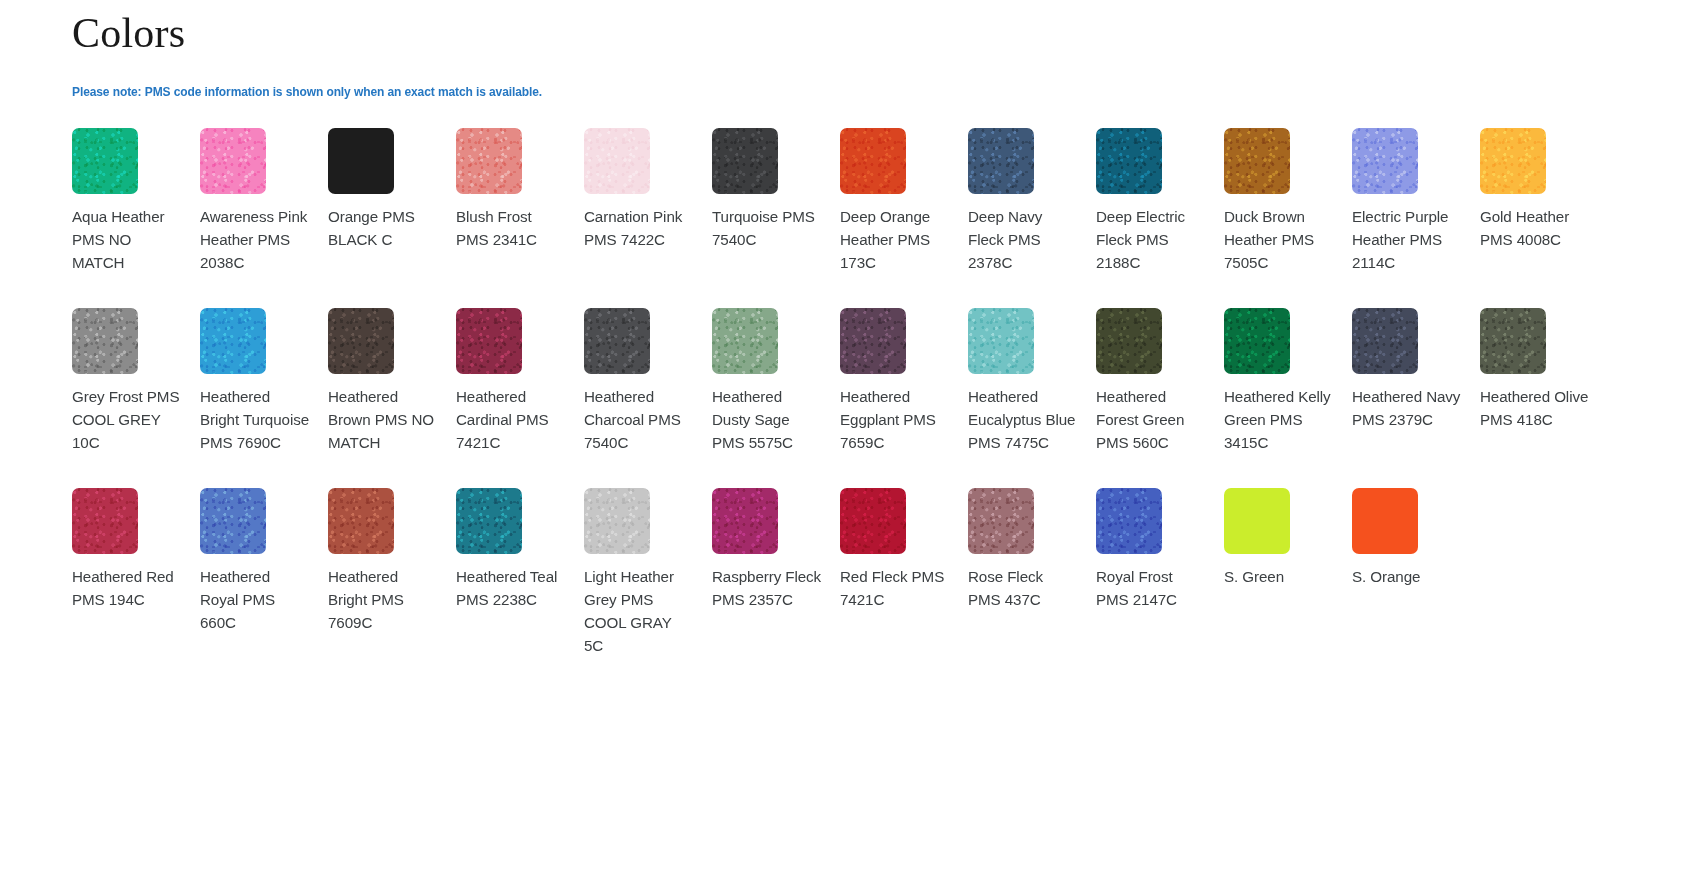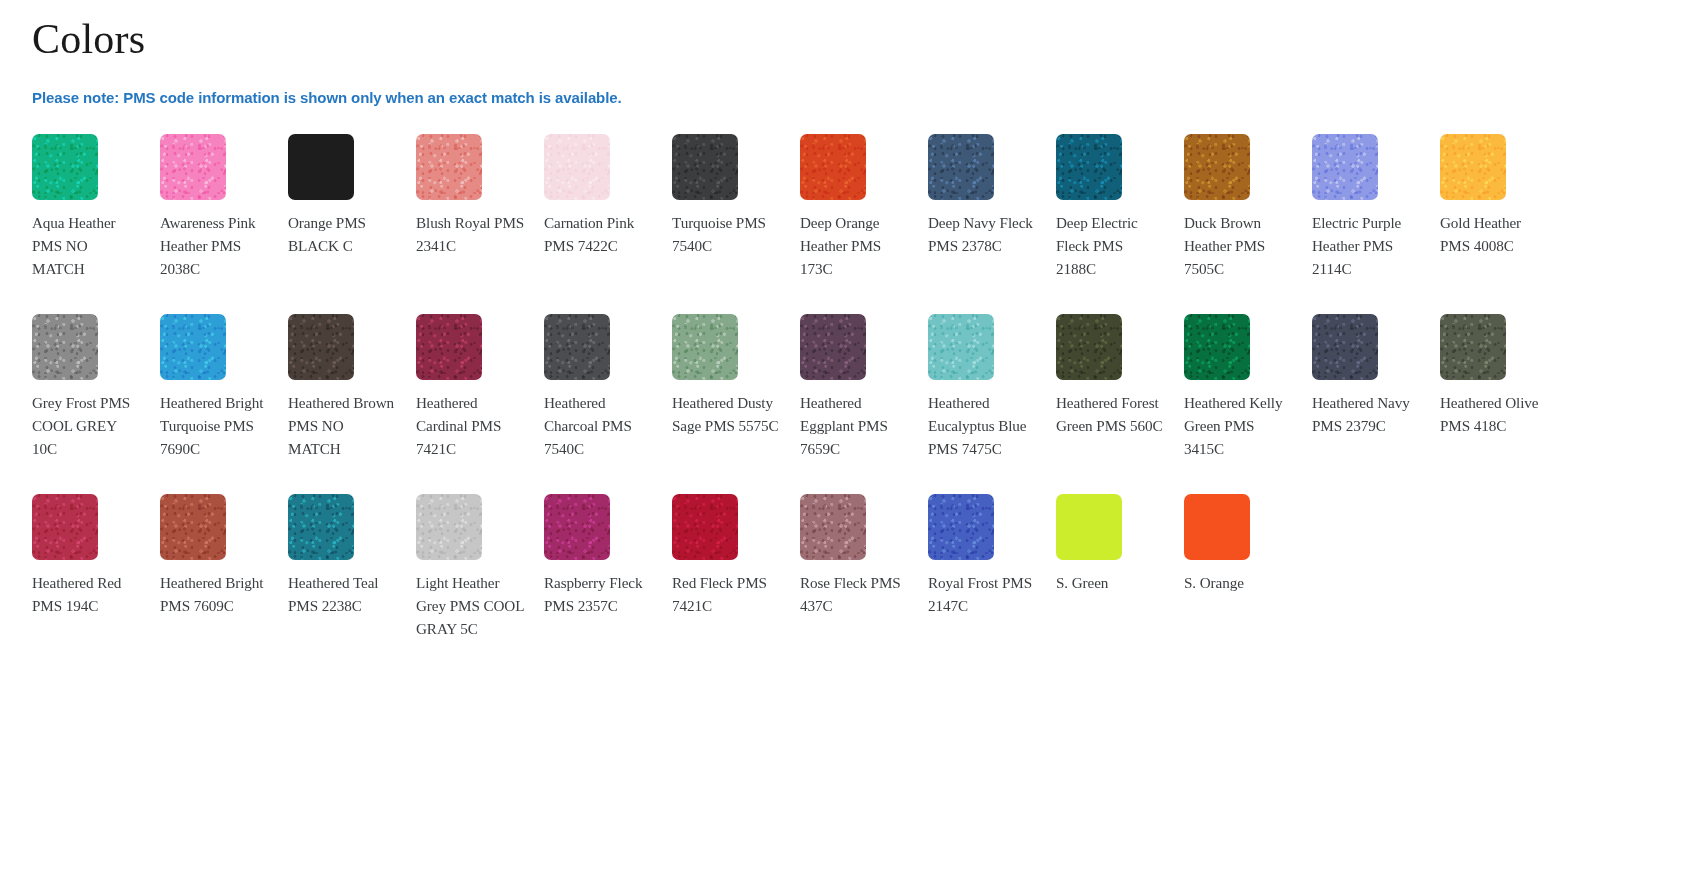"Colors" .page { margin-left: none -> 40px; padding: 16px 0 0 32px -> 10px 0 0 32px }
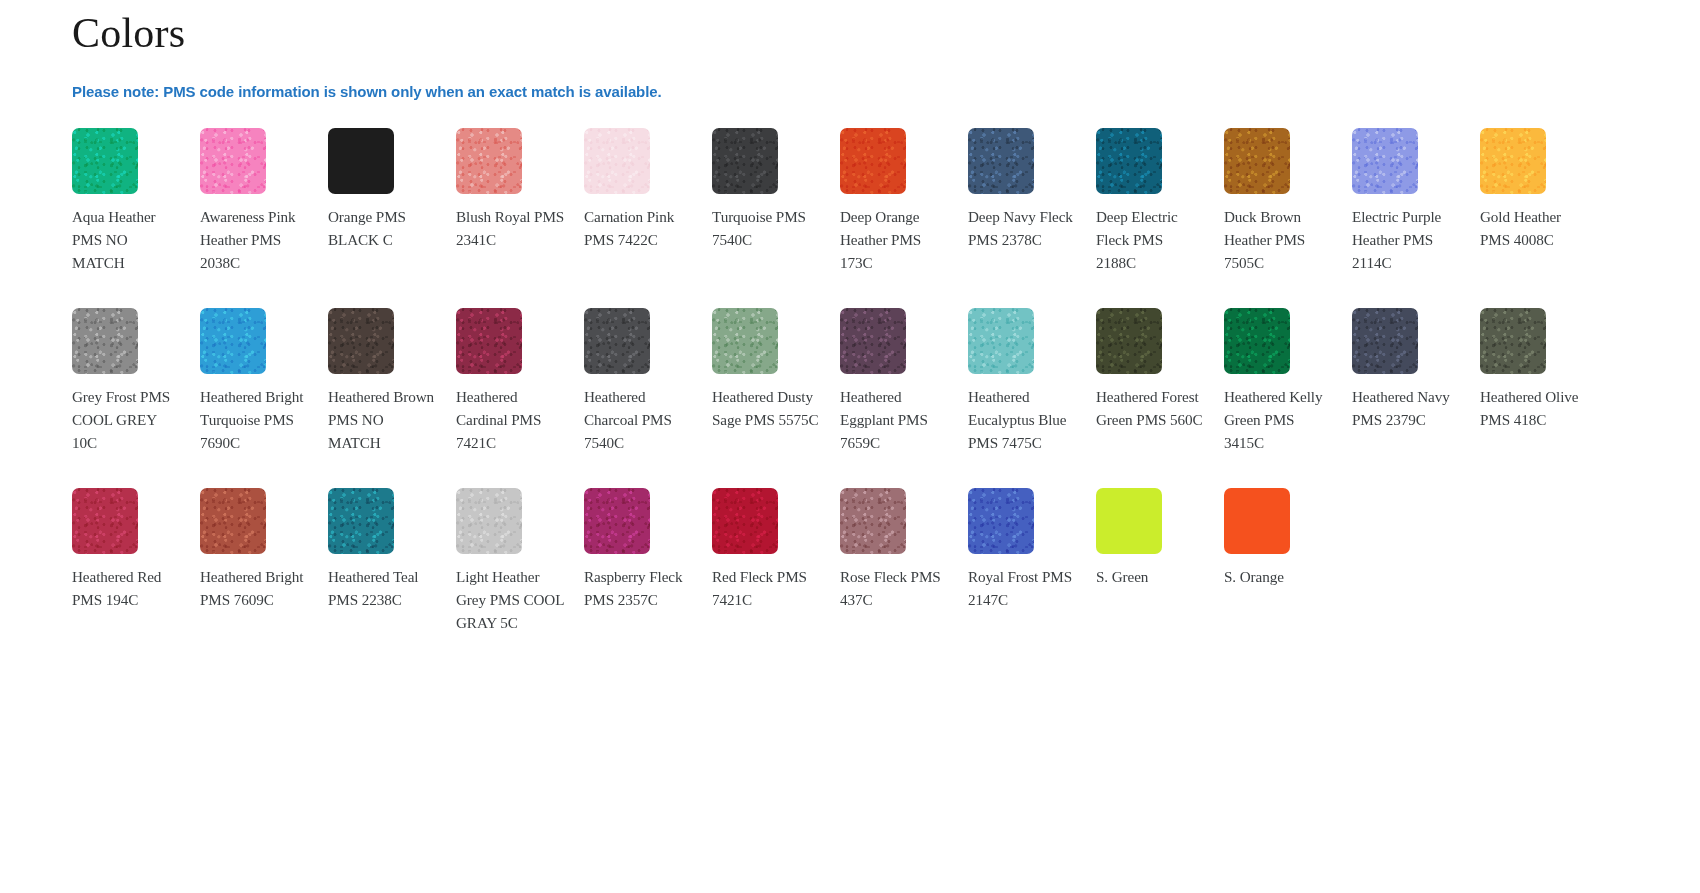"Please note: PMS code information" .note { font-size: 15px -> 12px }
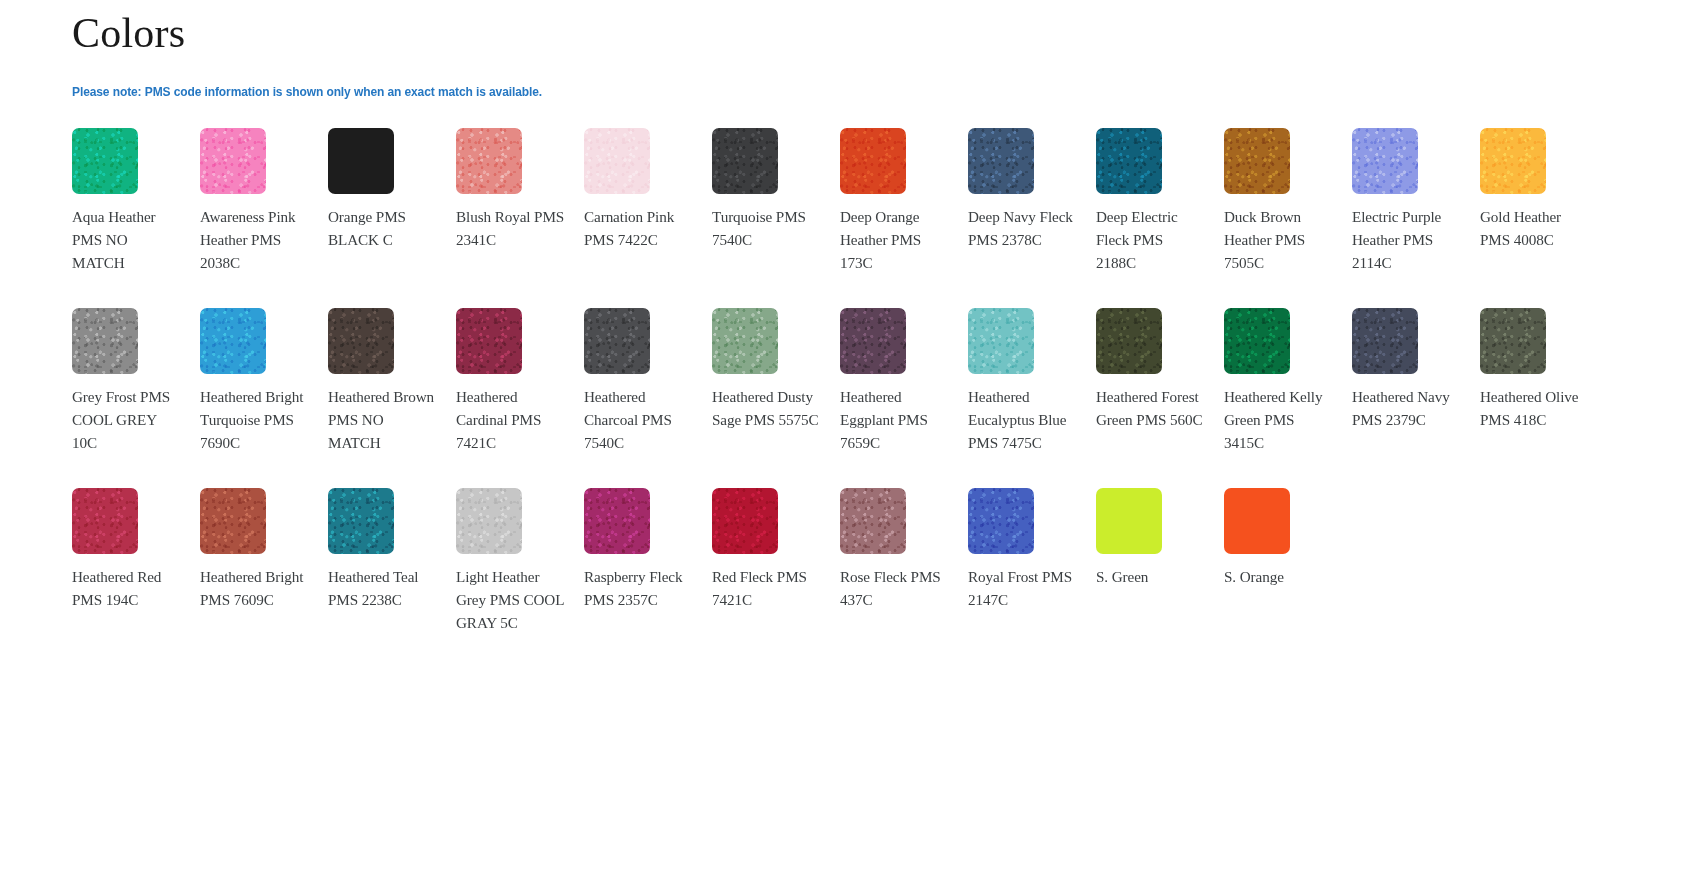"Aqua Heather PMS NO MATCH" .swatch-grid { font-family: Liberation Serif, serif -> none }
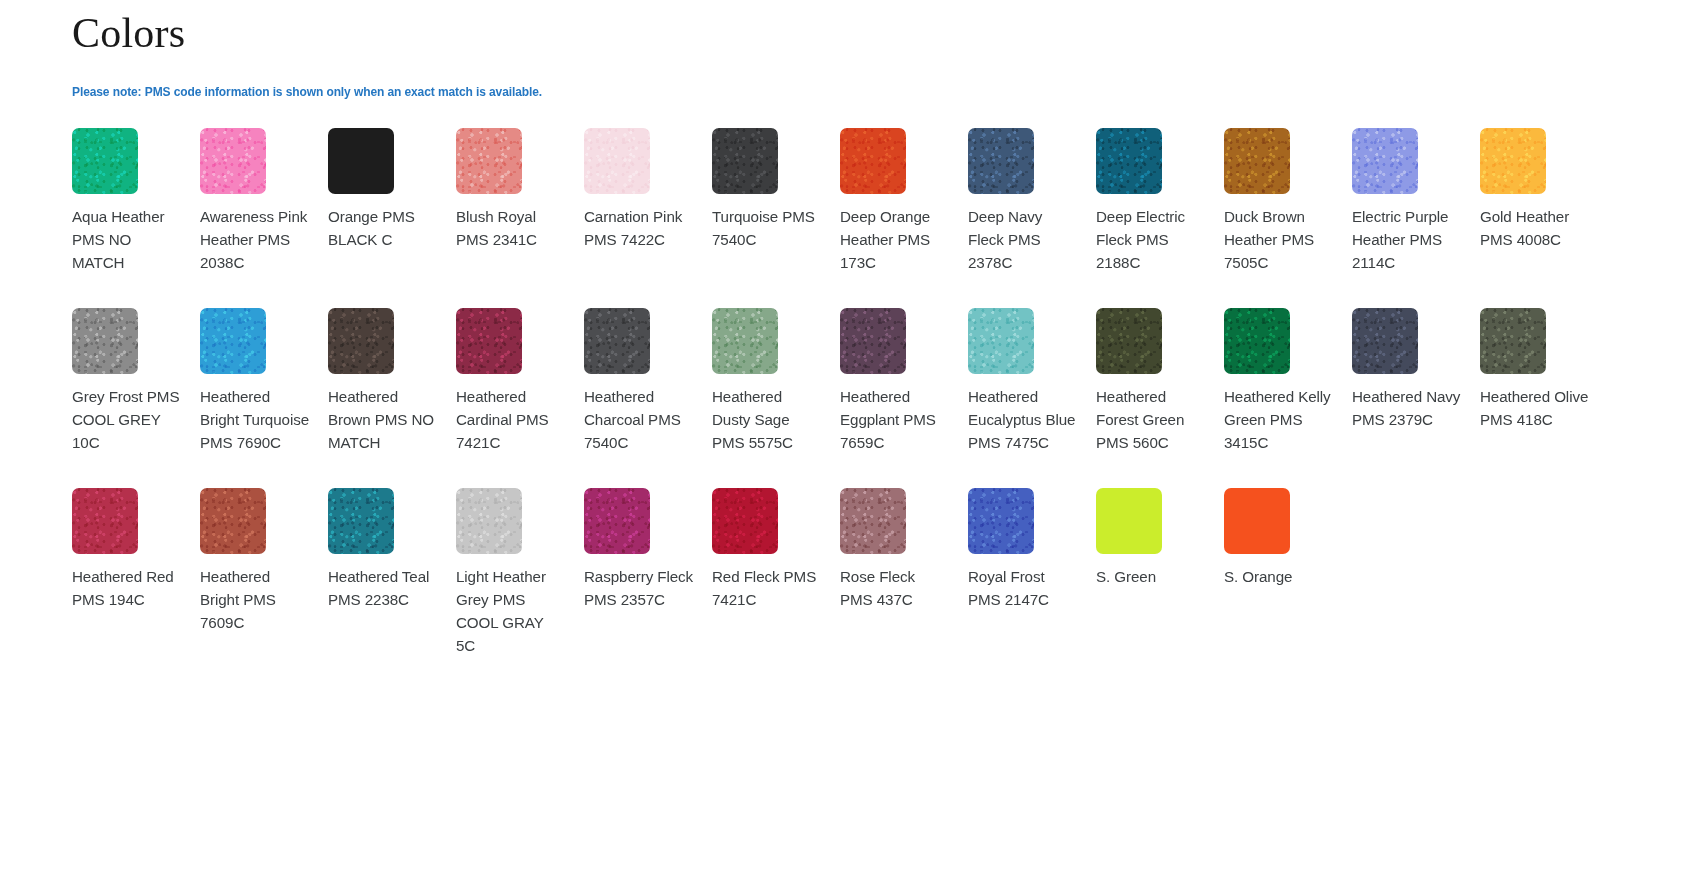"Blush Royal PMS 2341C" div.swatch-label { text: Royal -> Frost }
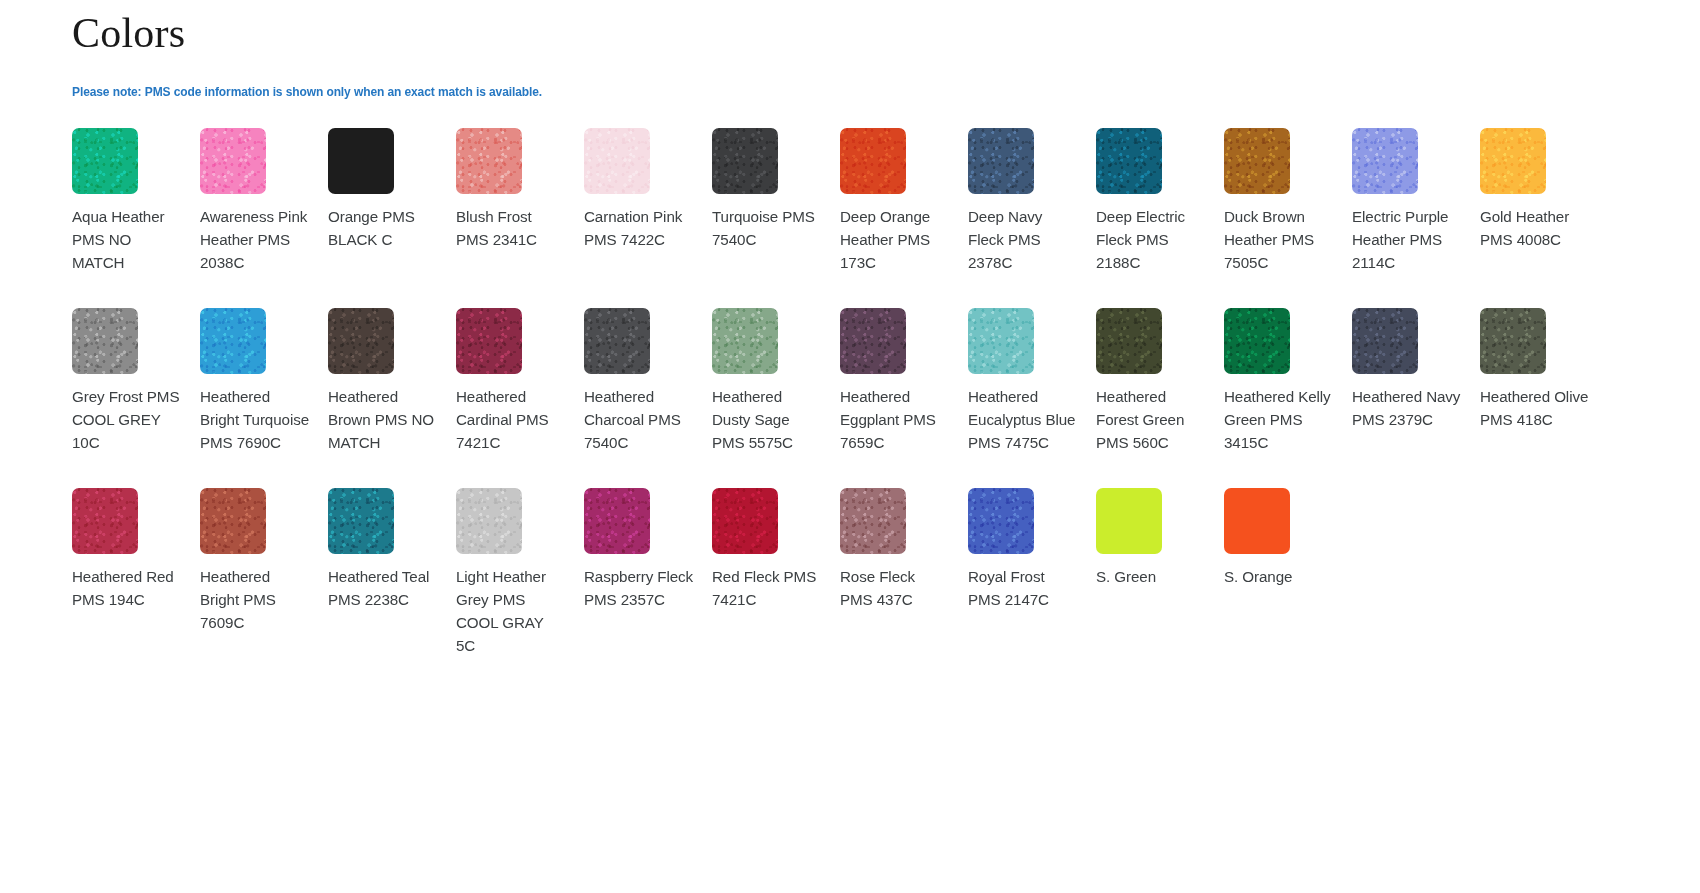"Heathered Royal PMS 660C" div.swatch-cell { html: none -> <div> <div> <div></div> </div> <div>Heathered Royal PMS 660C</div> </div> }
